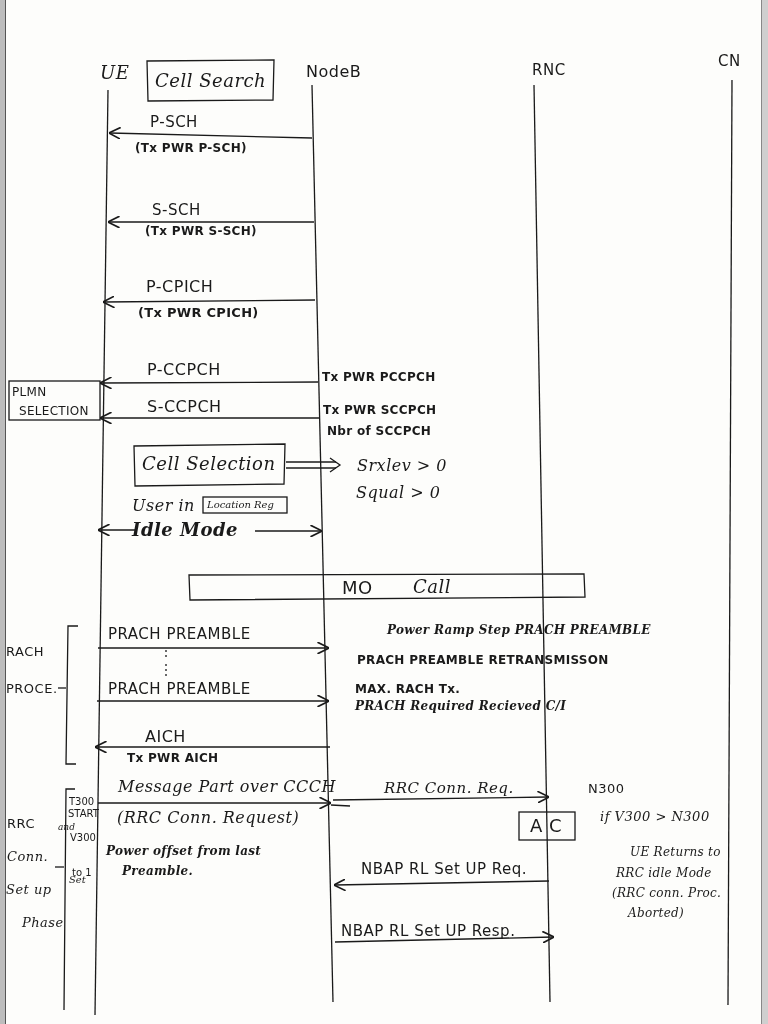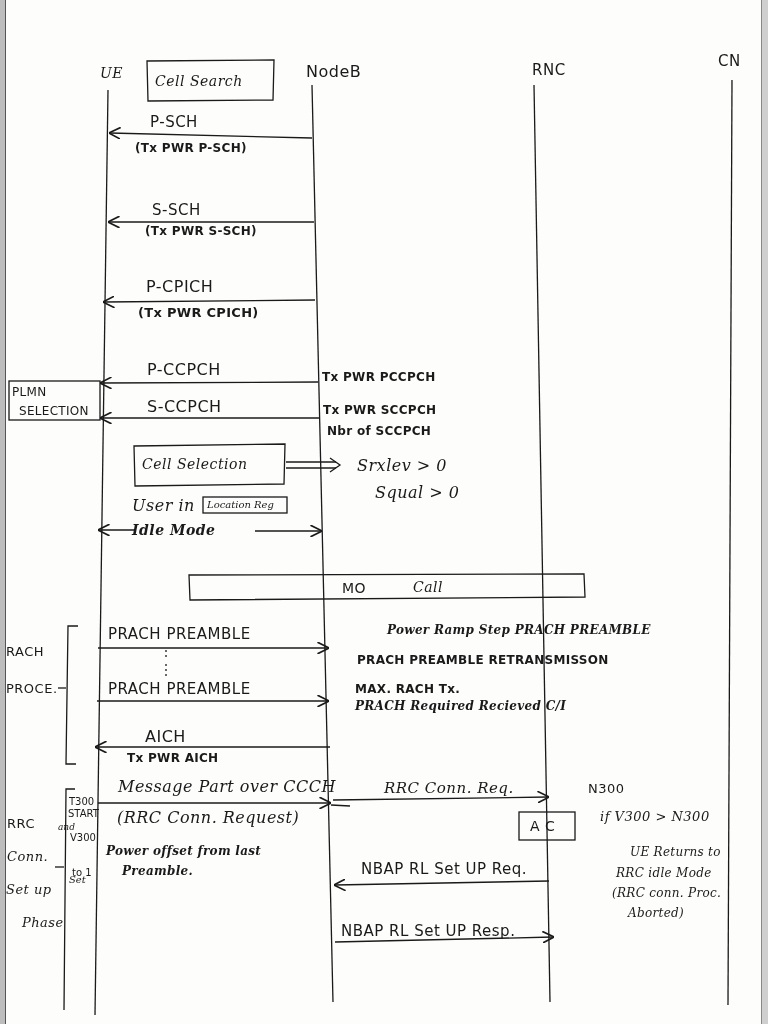"UE" .big { font-size: 14px -> 18px }
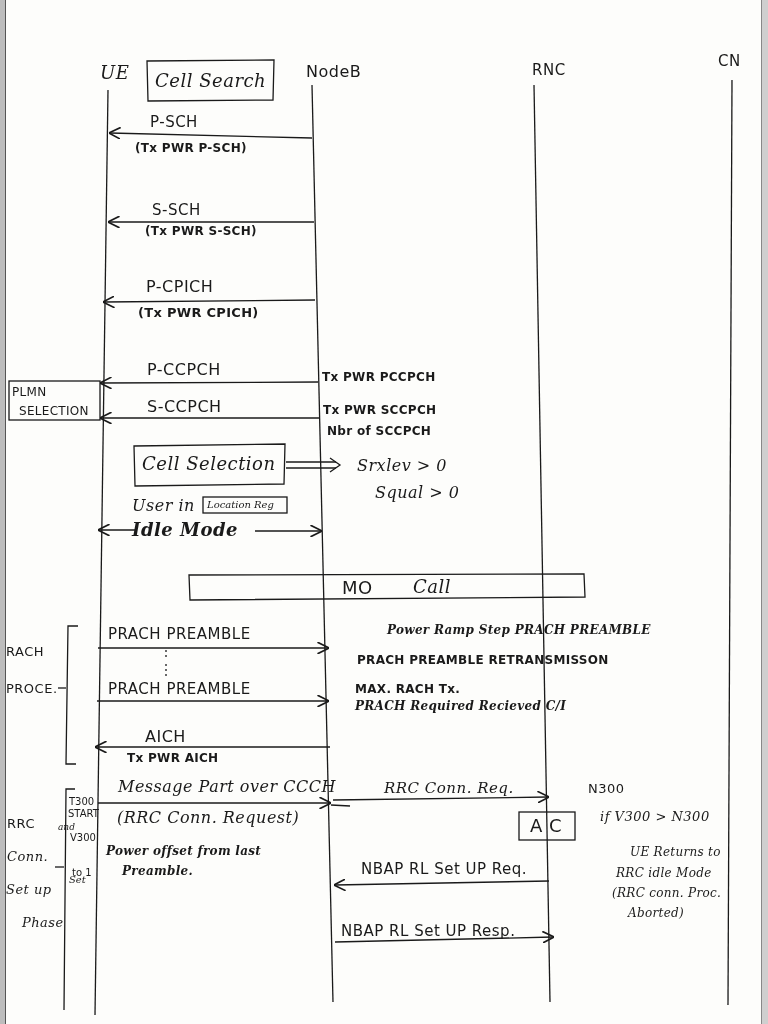"Squal > 0" div.t { margin-left: 19px -> none }
